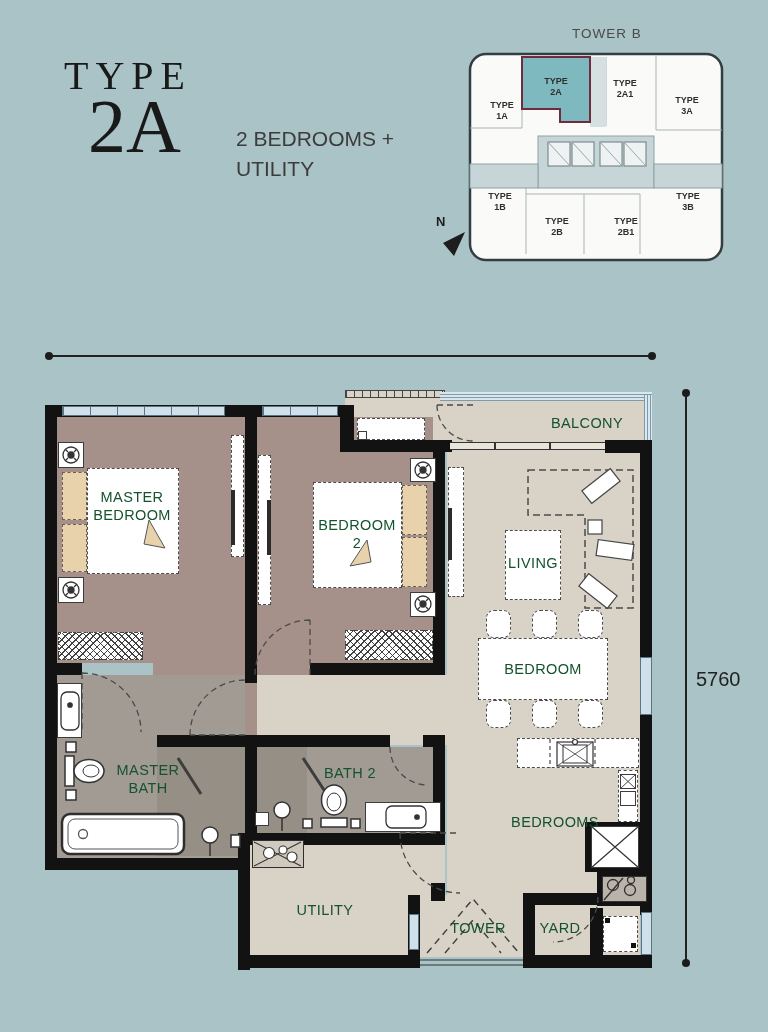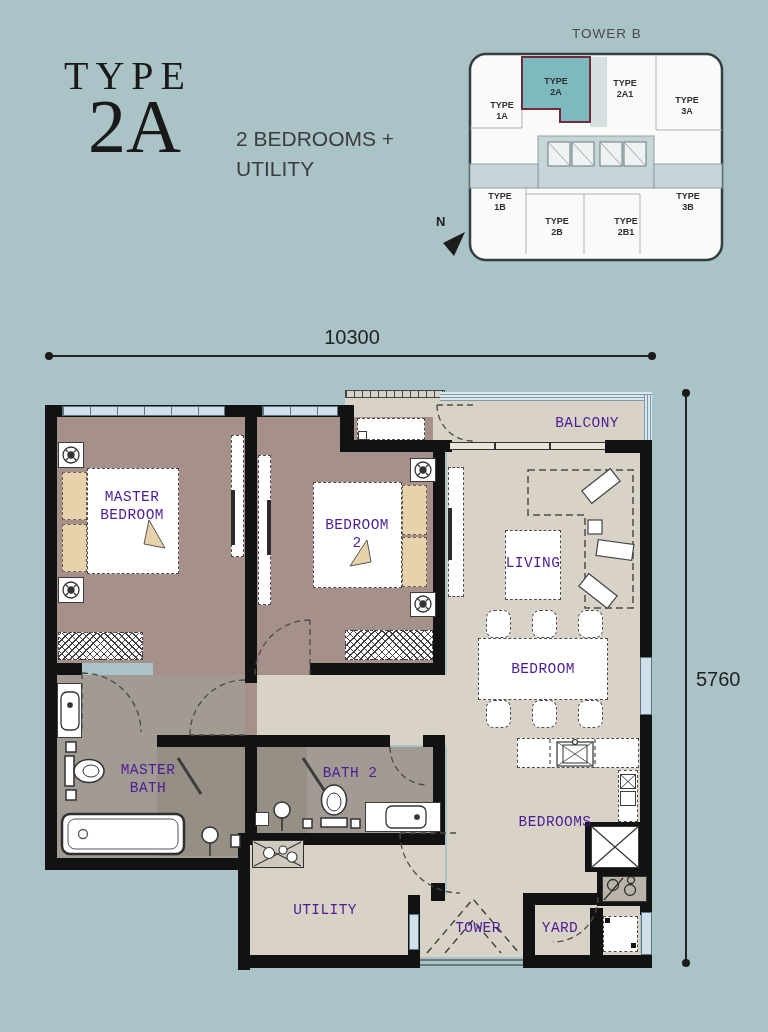"10300" div.dim-label { html: <div>10300</div> -> none }
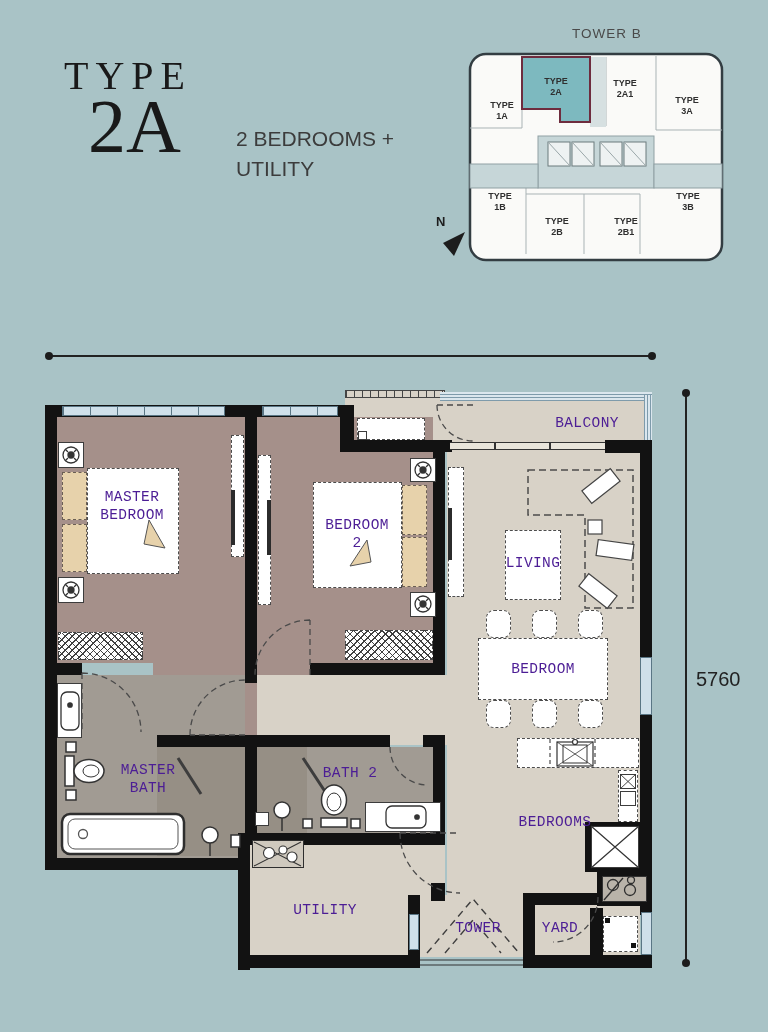"BALCONY" .lbl { color: #4c1d95 -> #14532d; font-family: Liberation Mono, monospace -> none }
